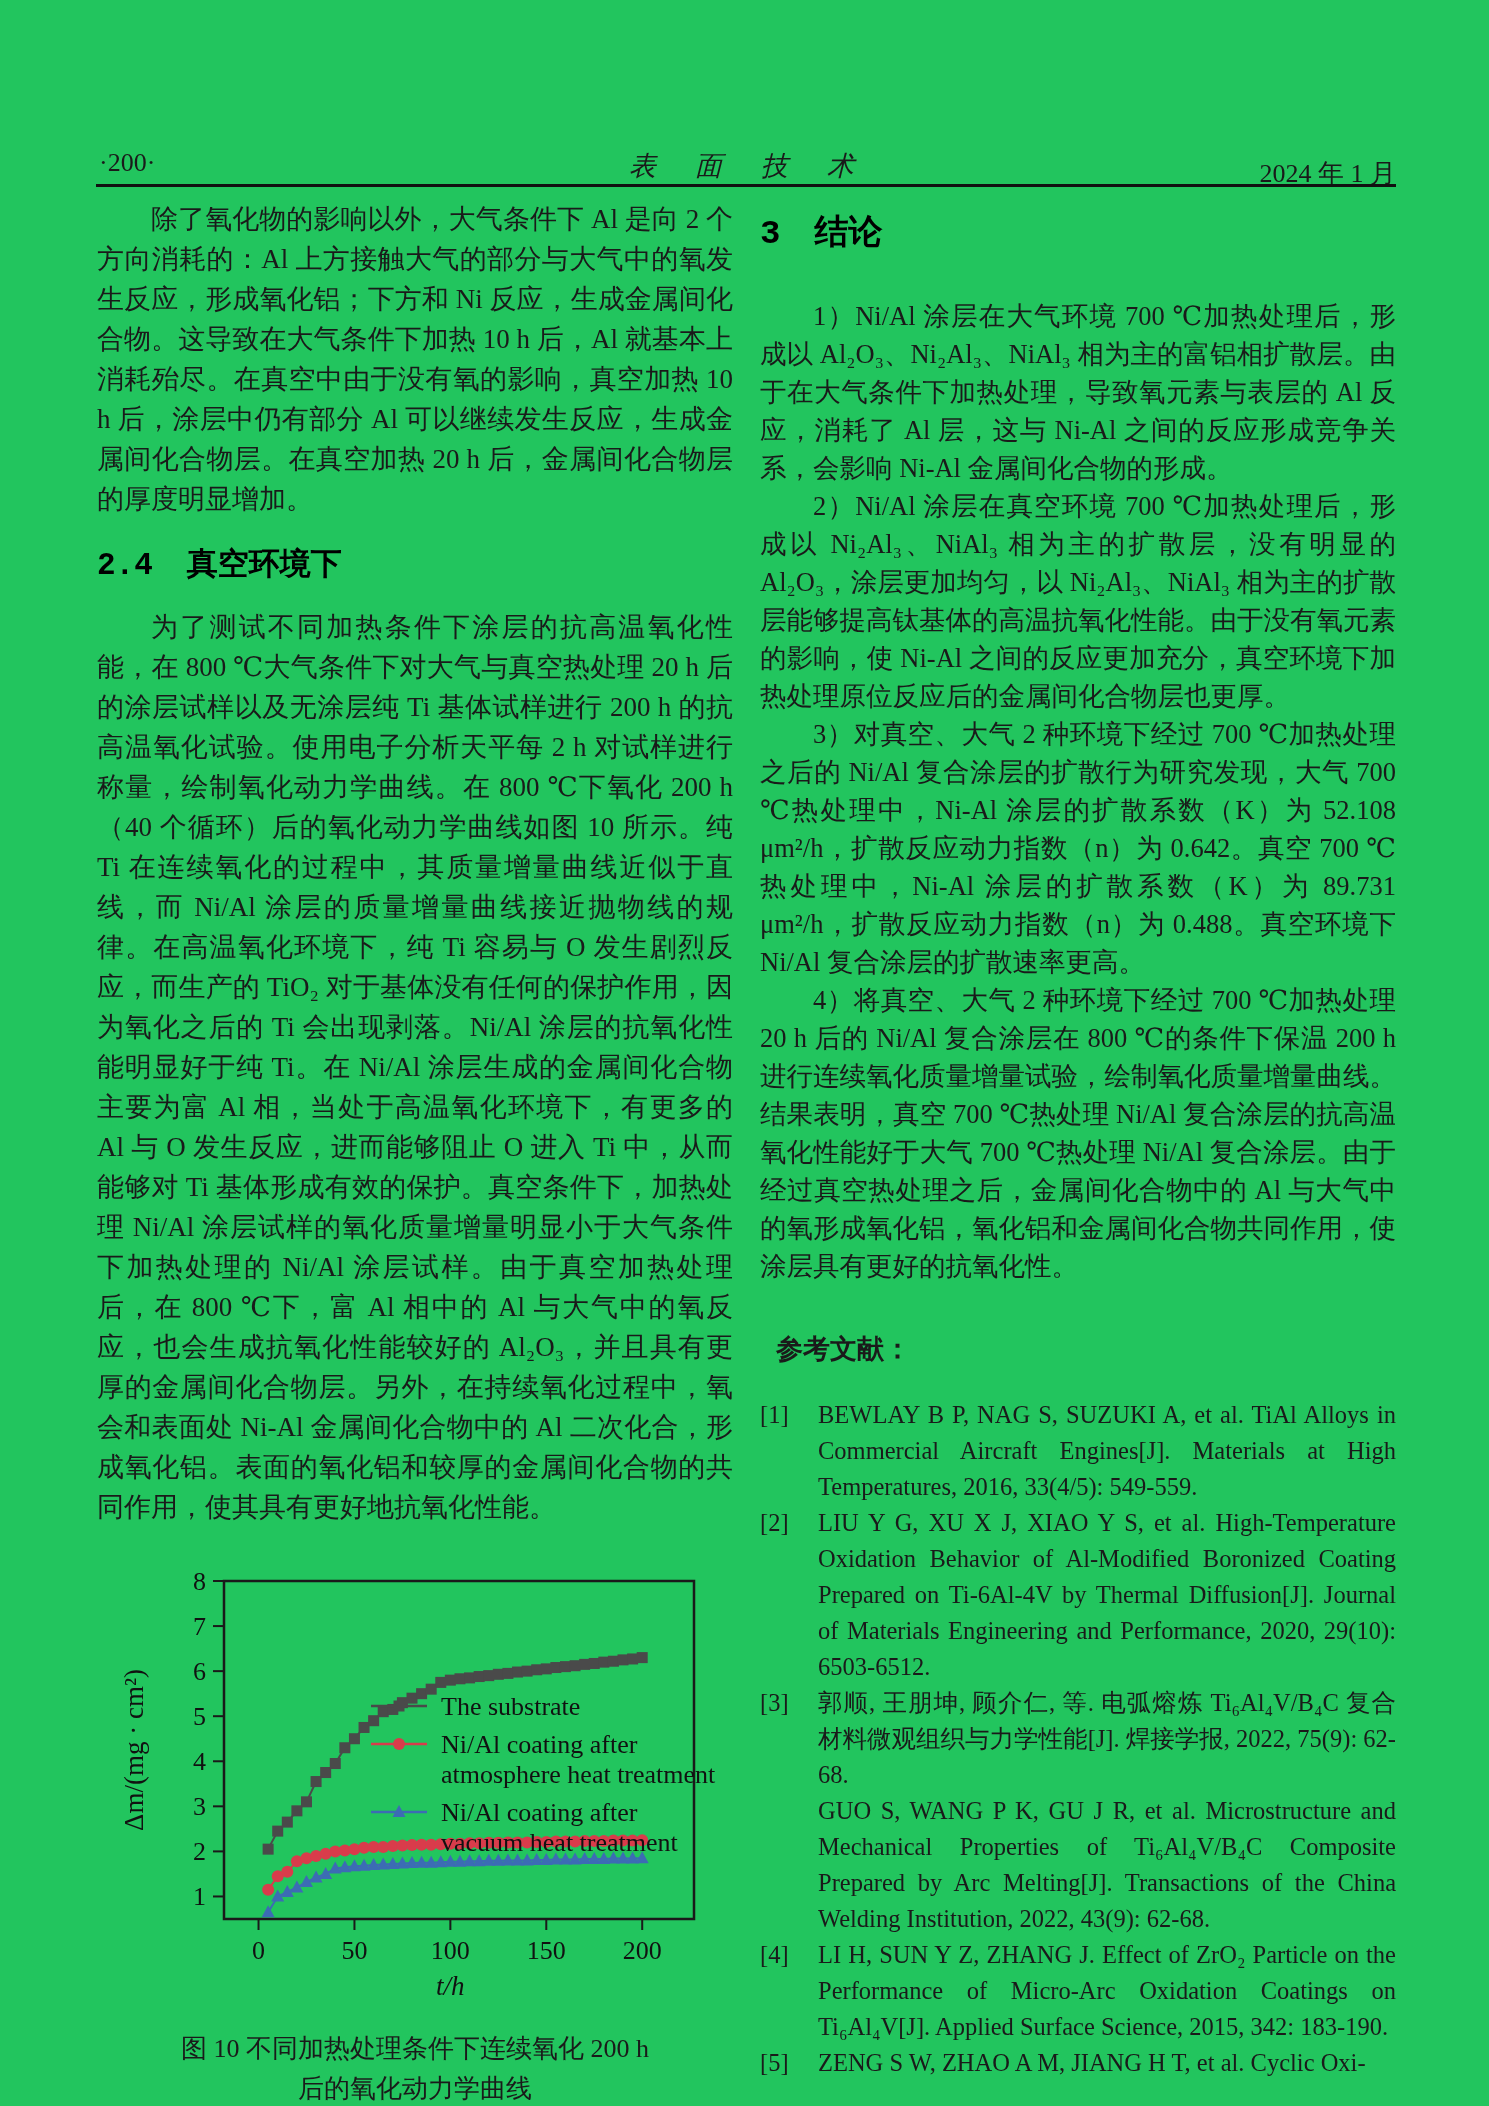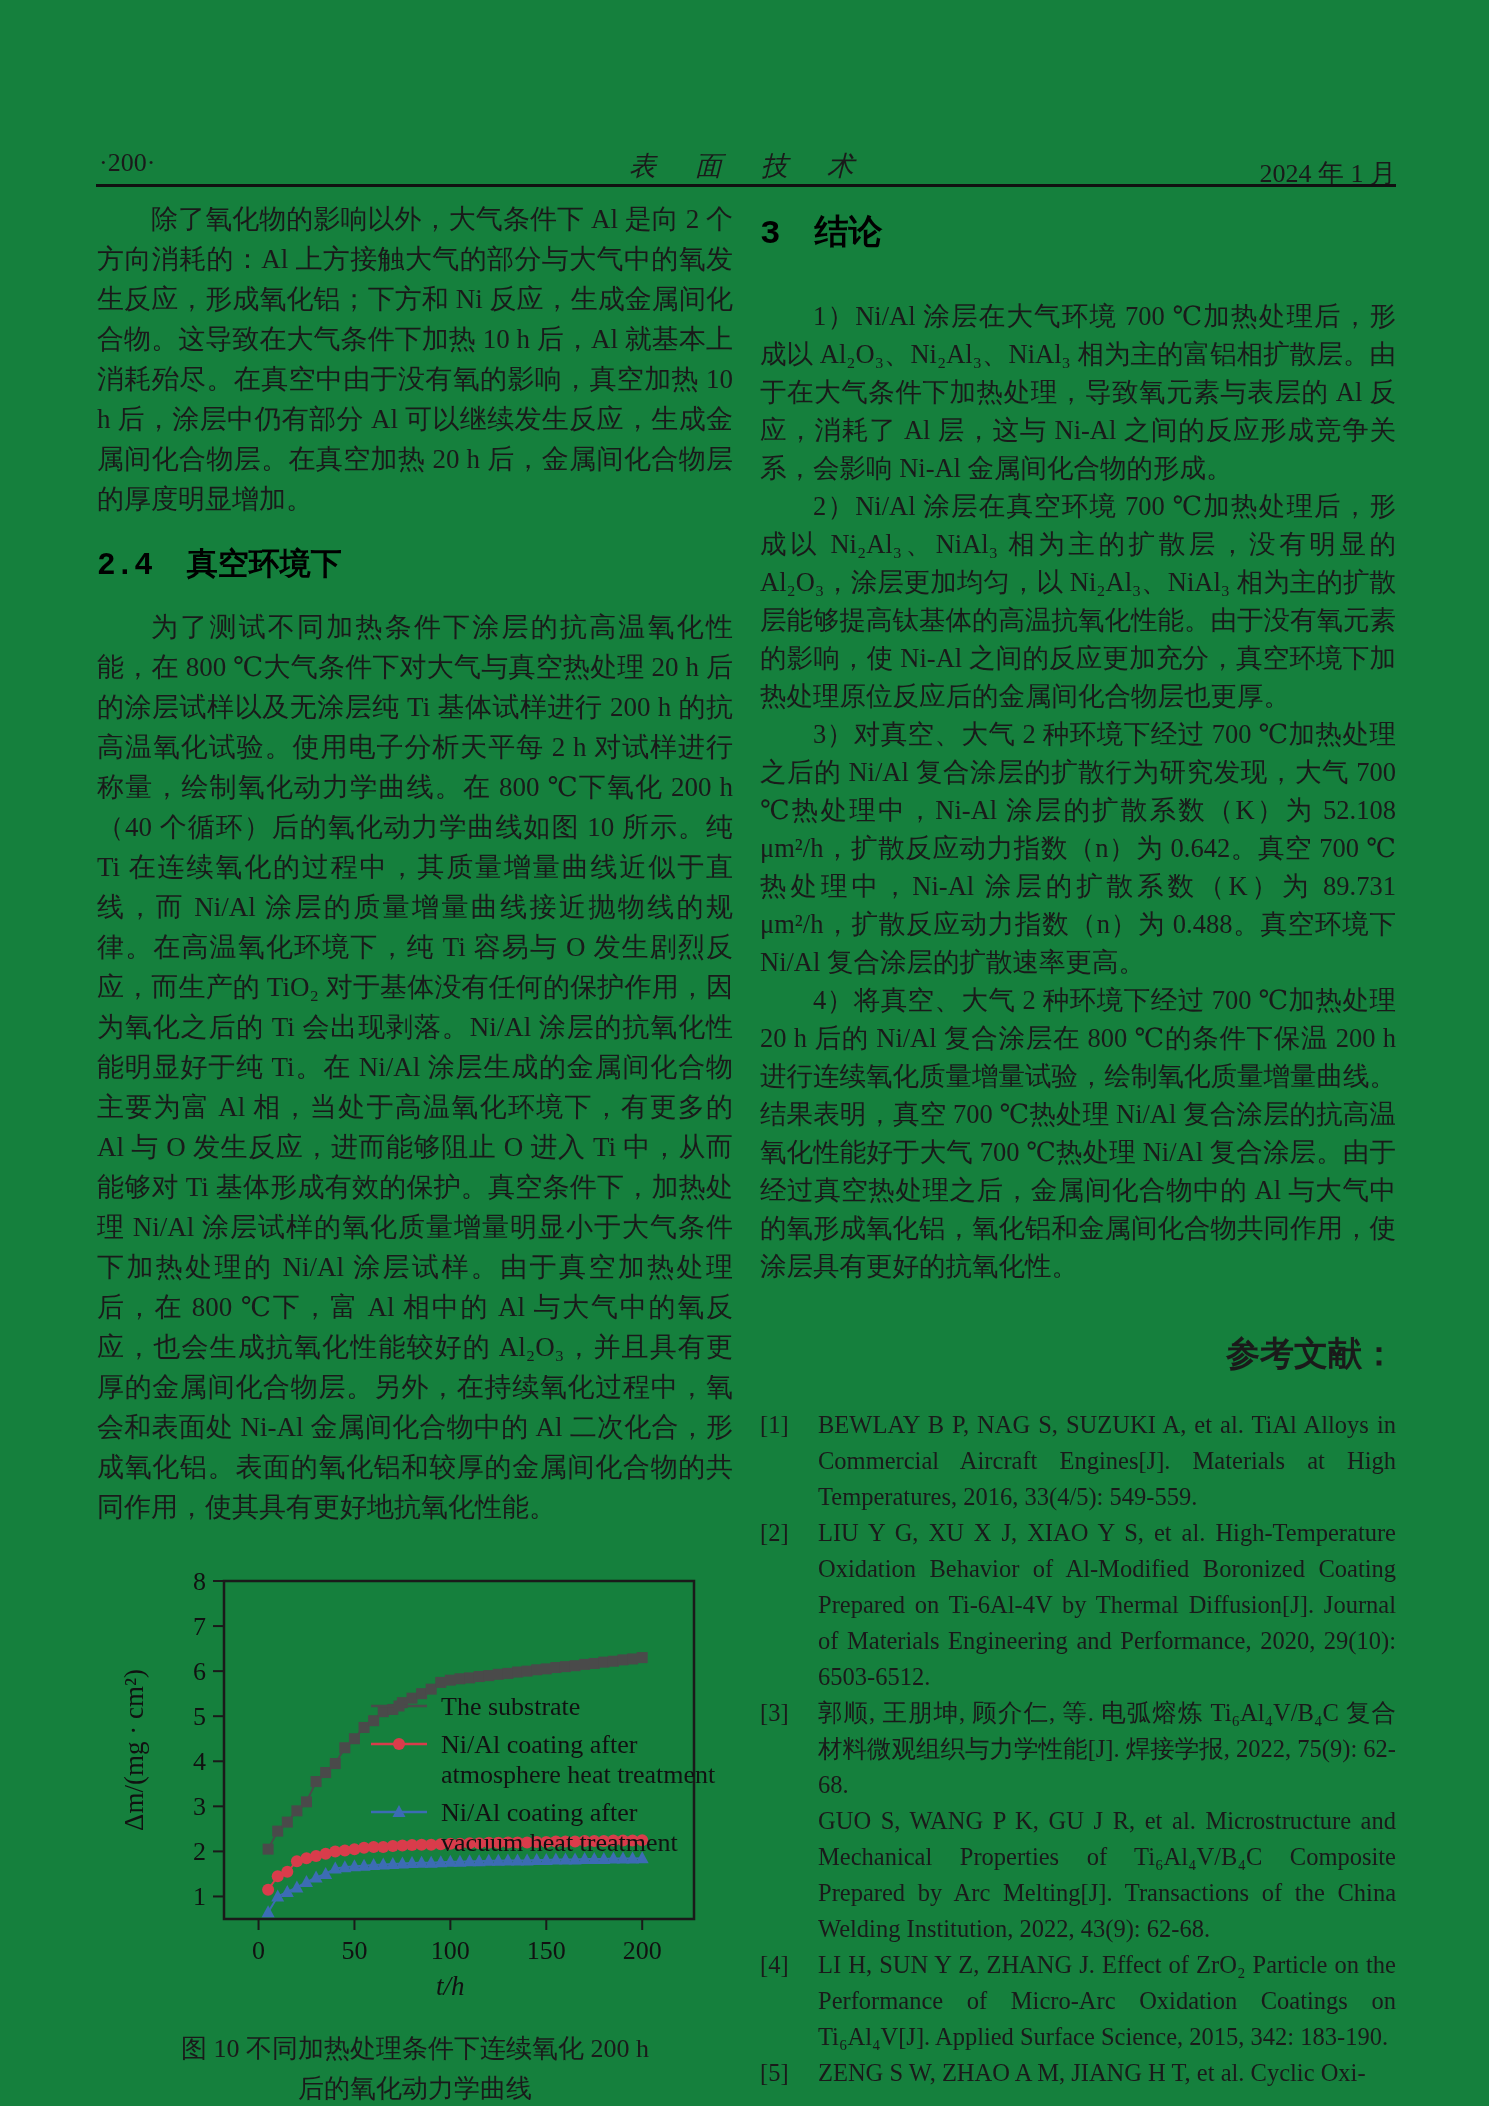"·200·" .page { background: #15803d -> #22c55e }
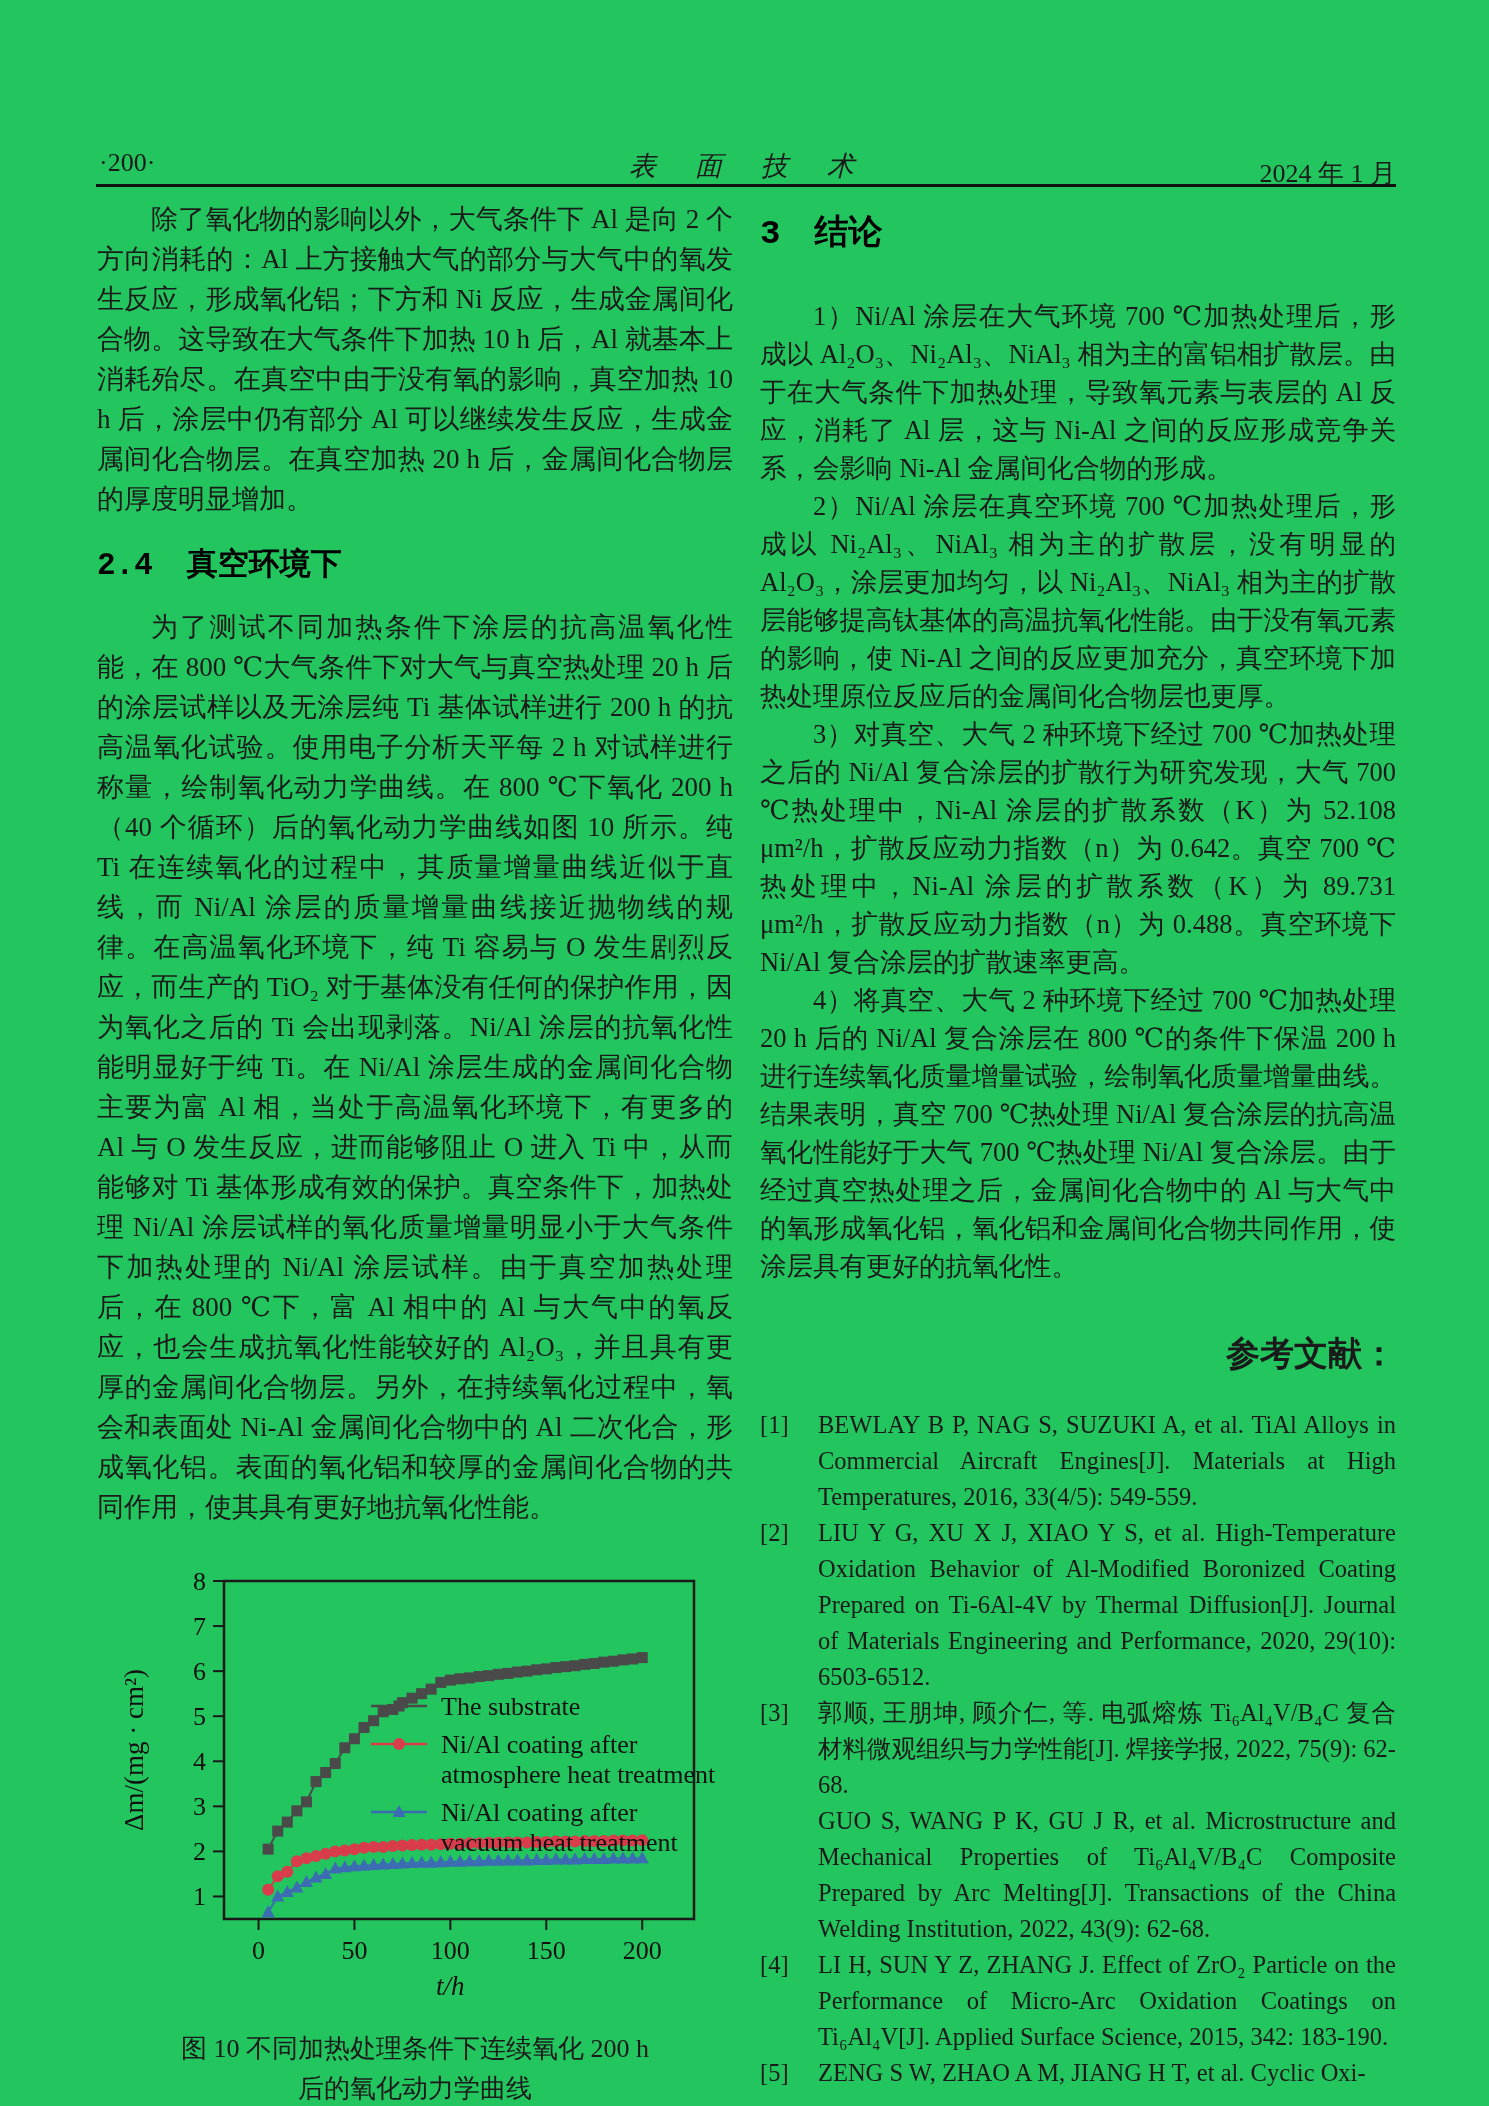"参考文献：" .refs-head { font-size: 34px -> 27px; text-align: right -> none }
